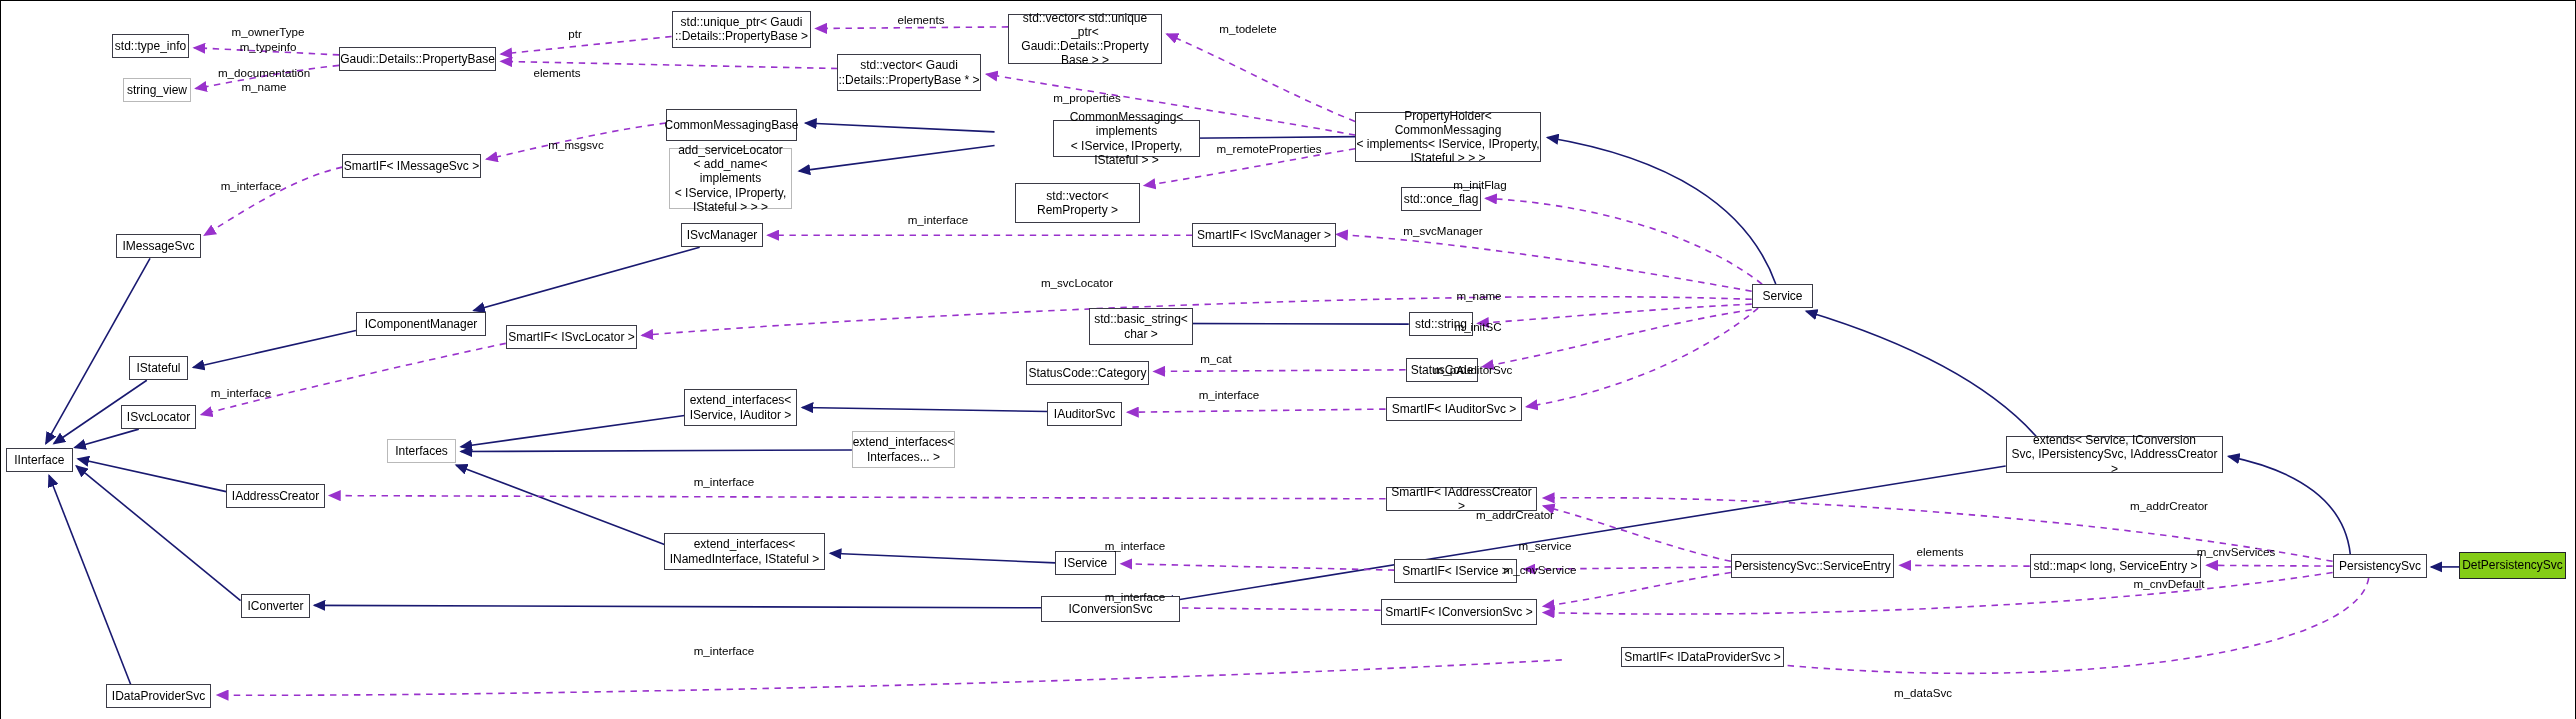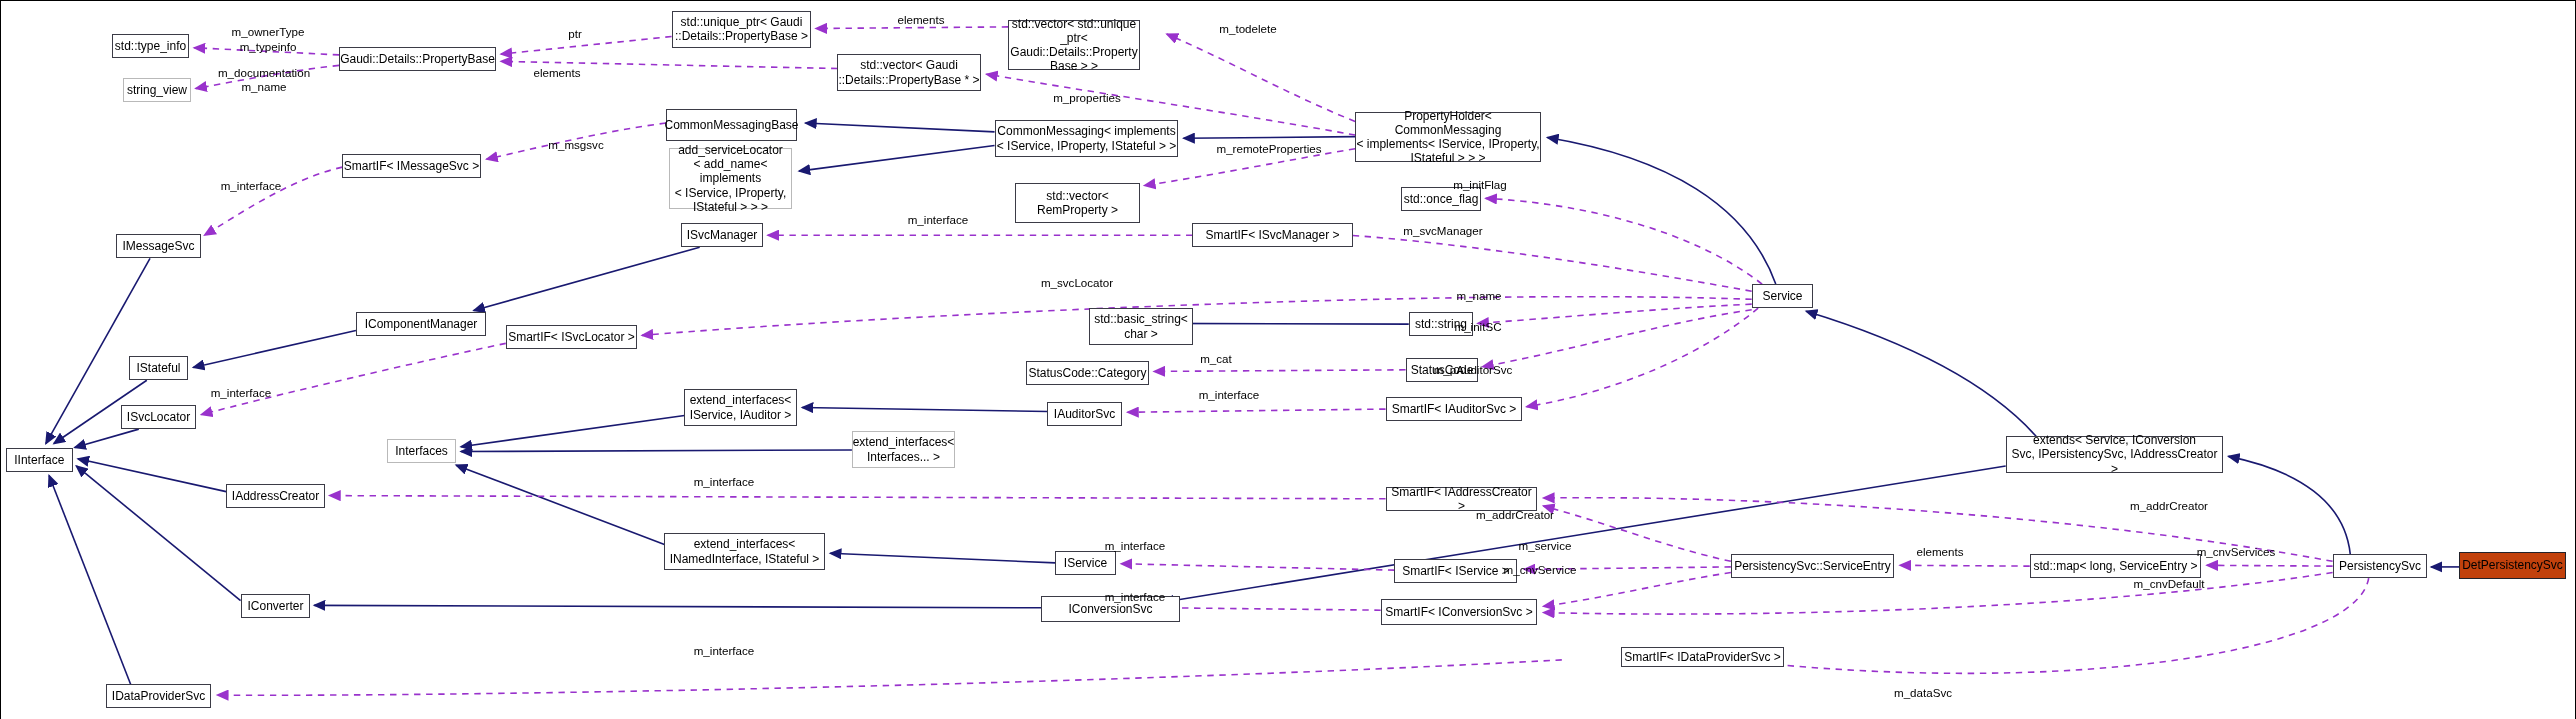"std::vector< std::unique" div.node { top: 19px -> 13px; width: 132px -> 154px }
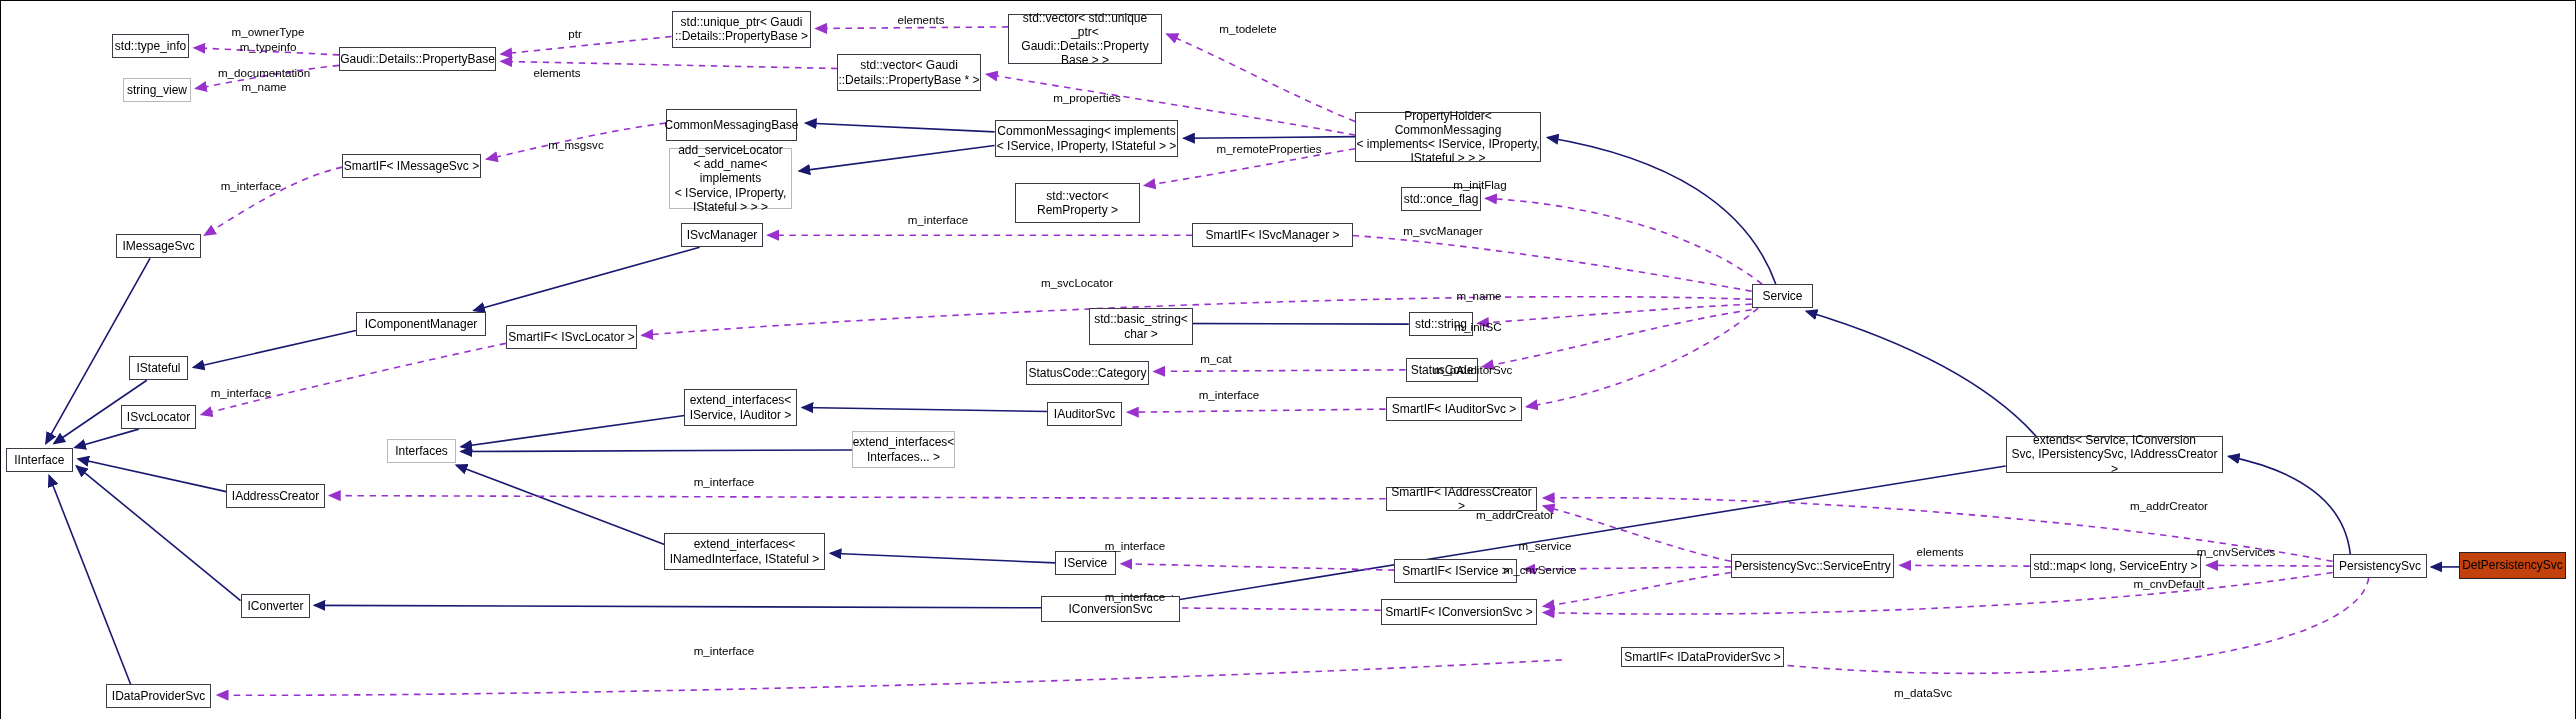"CommonMessaging< implements" div.node { left: 994px -> 1052px; width: 183px -> 147px }
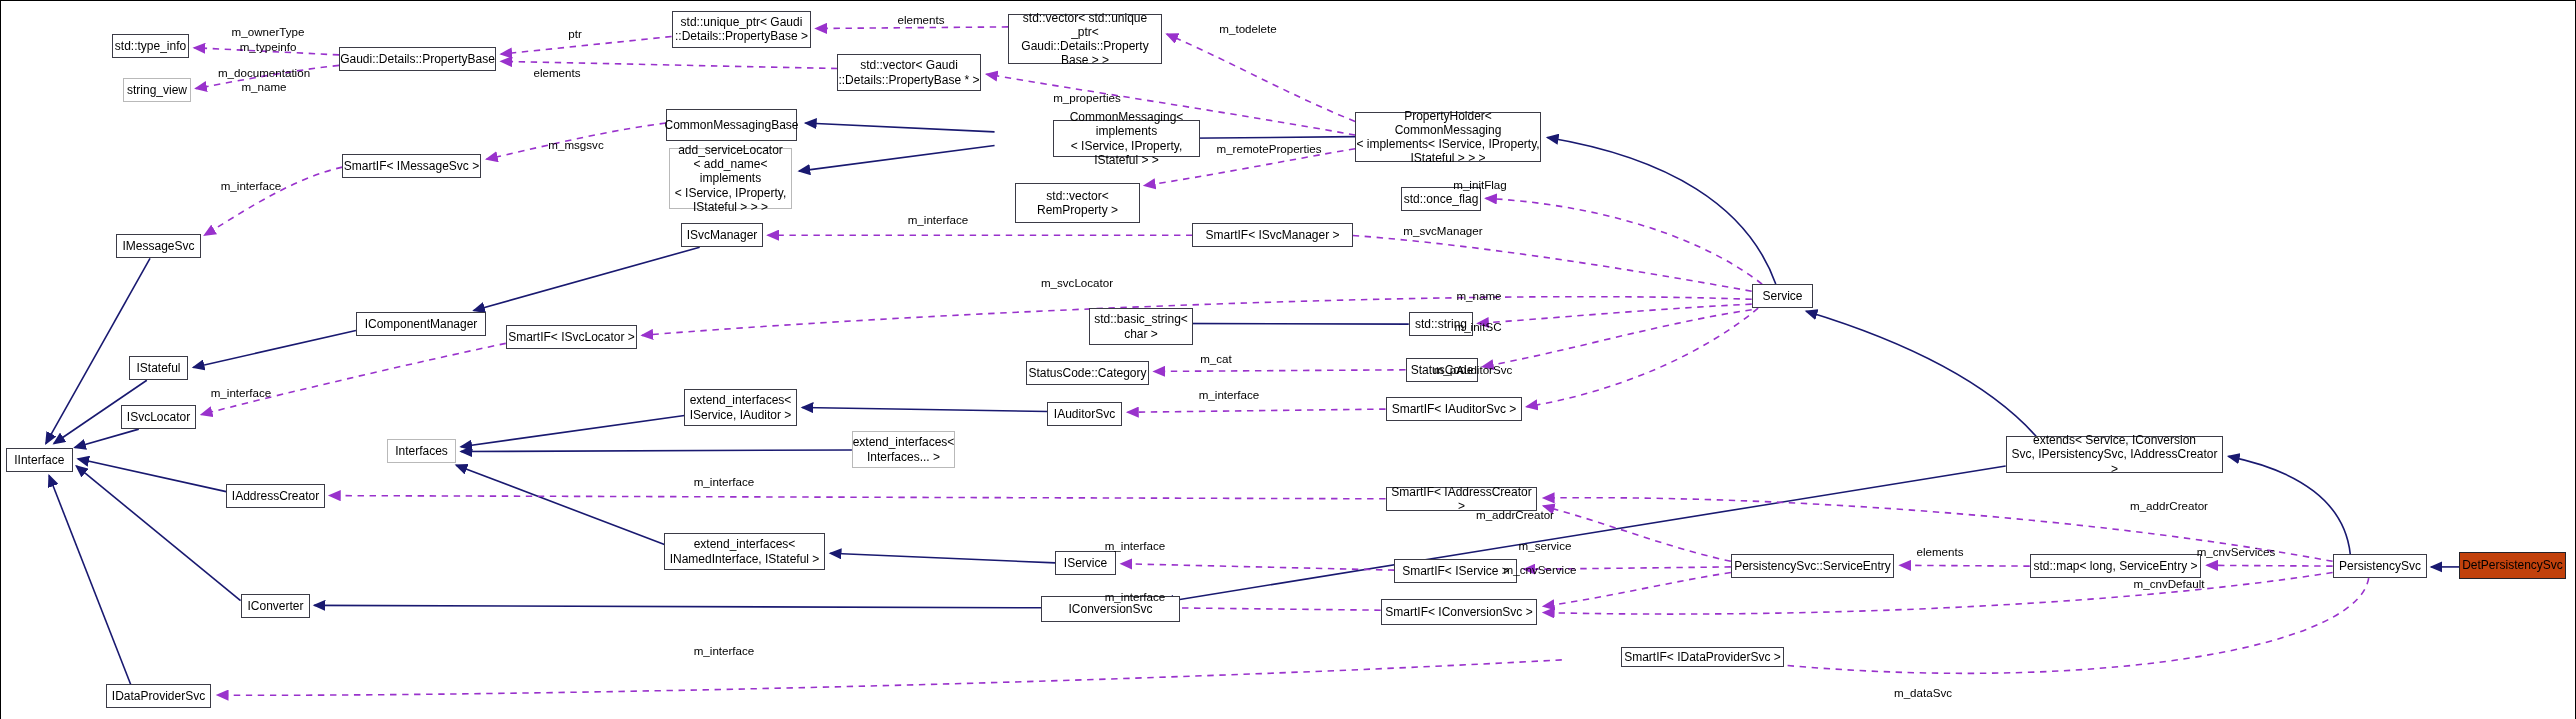"SmartIF< ISvcManager >" div.node { width: 161px -> 144px }
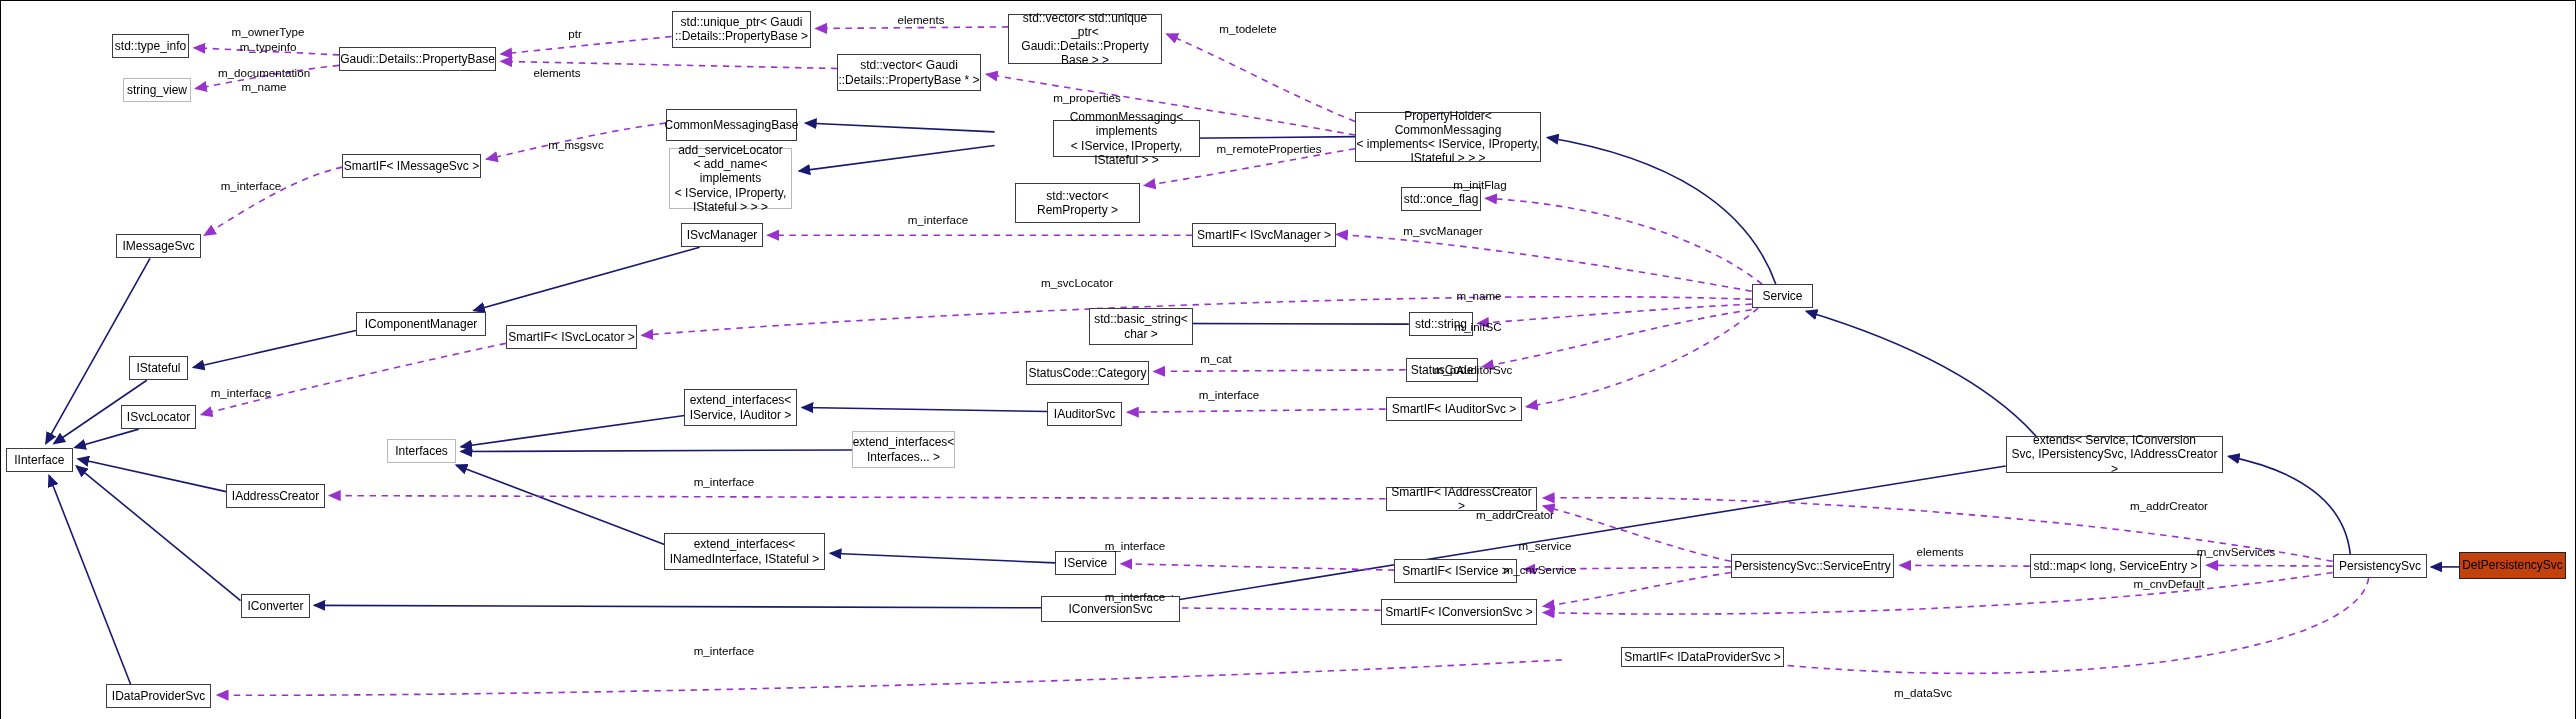"DetPersistencySvc" .node.selected { background: #c2410c -> #84cc16 }
